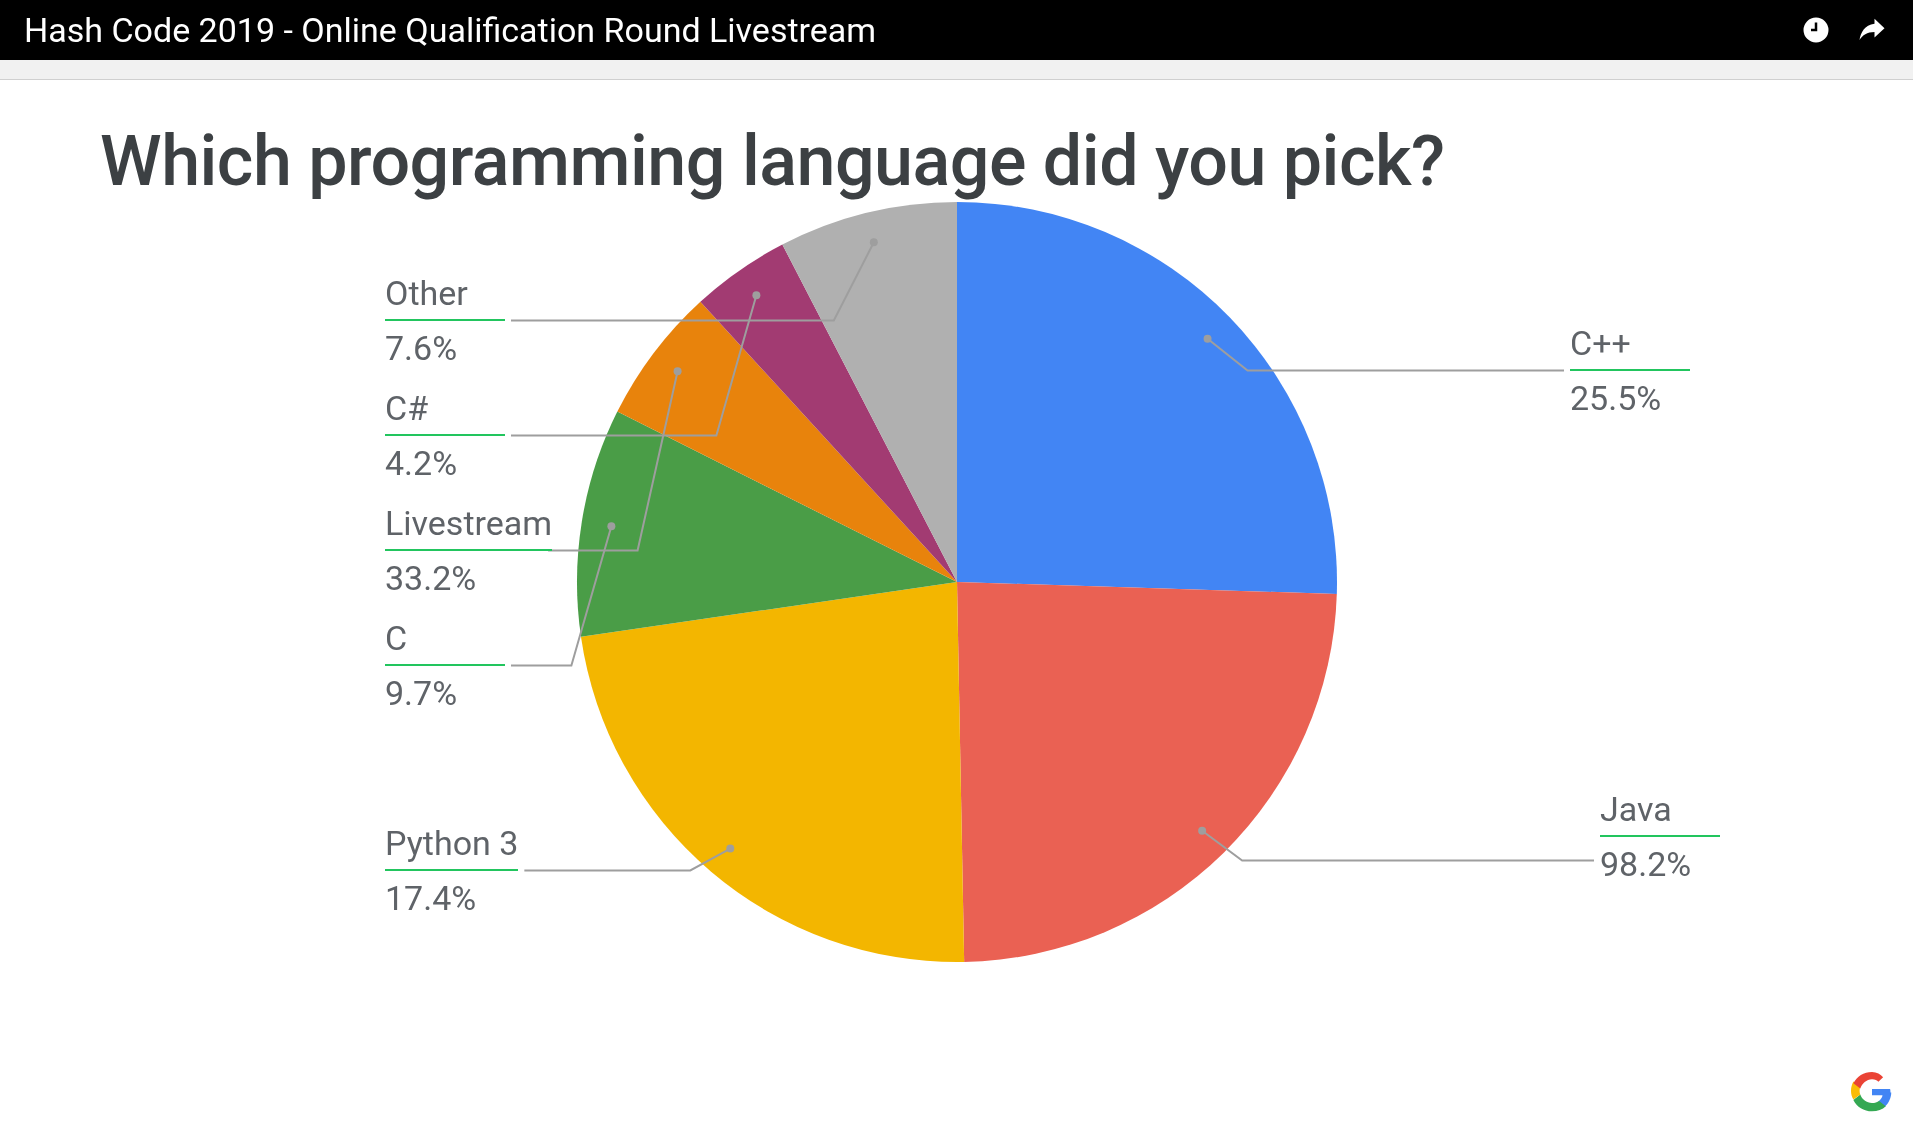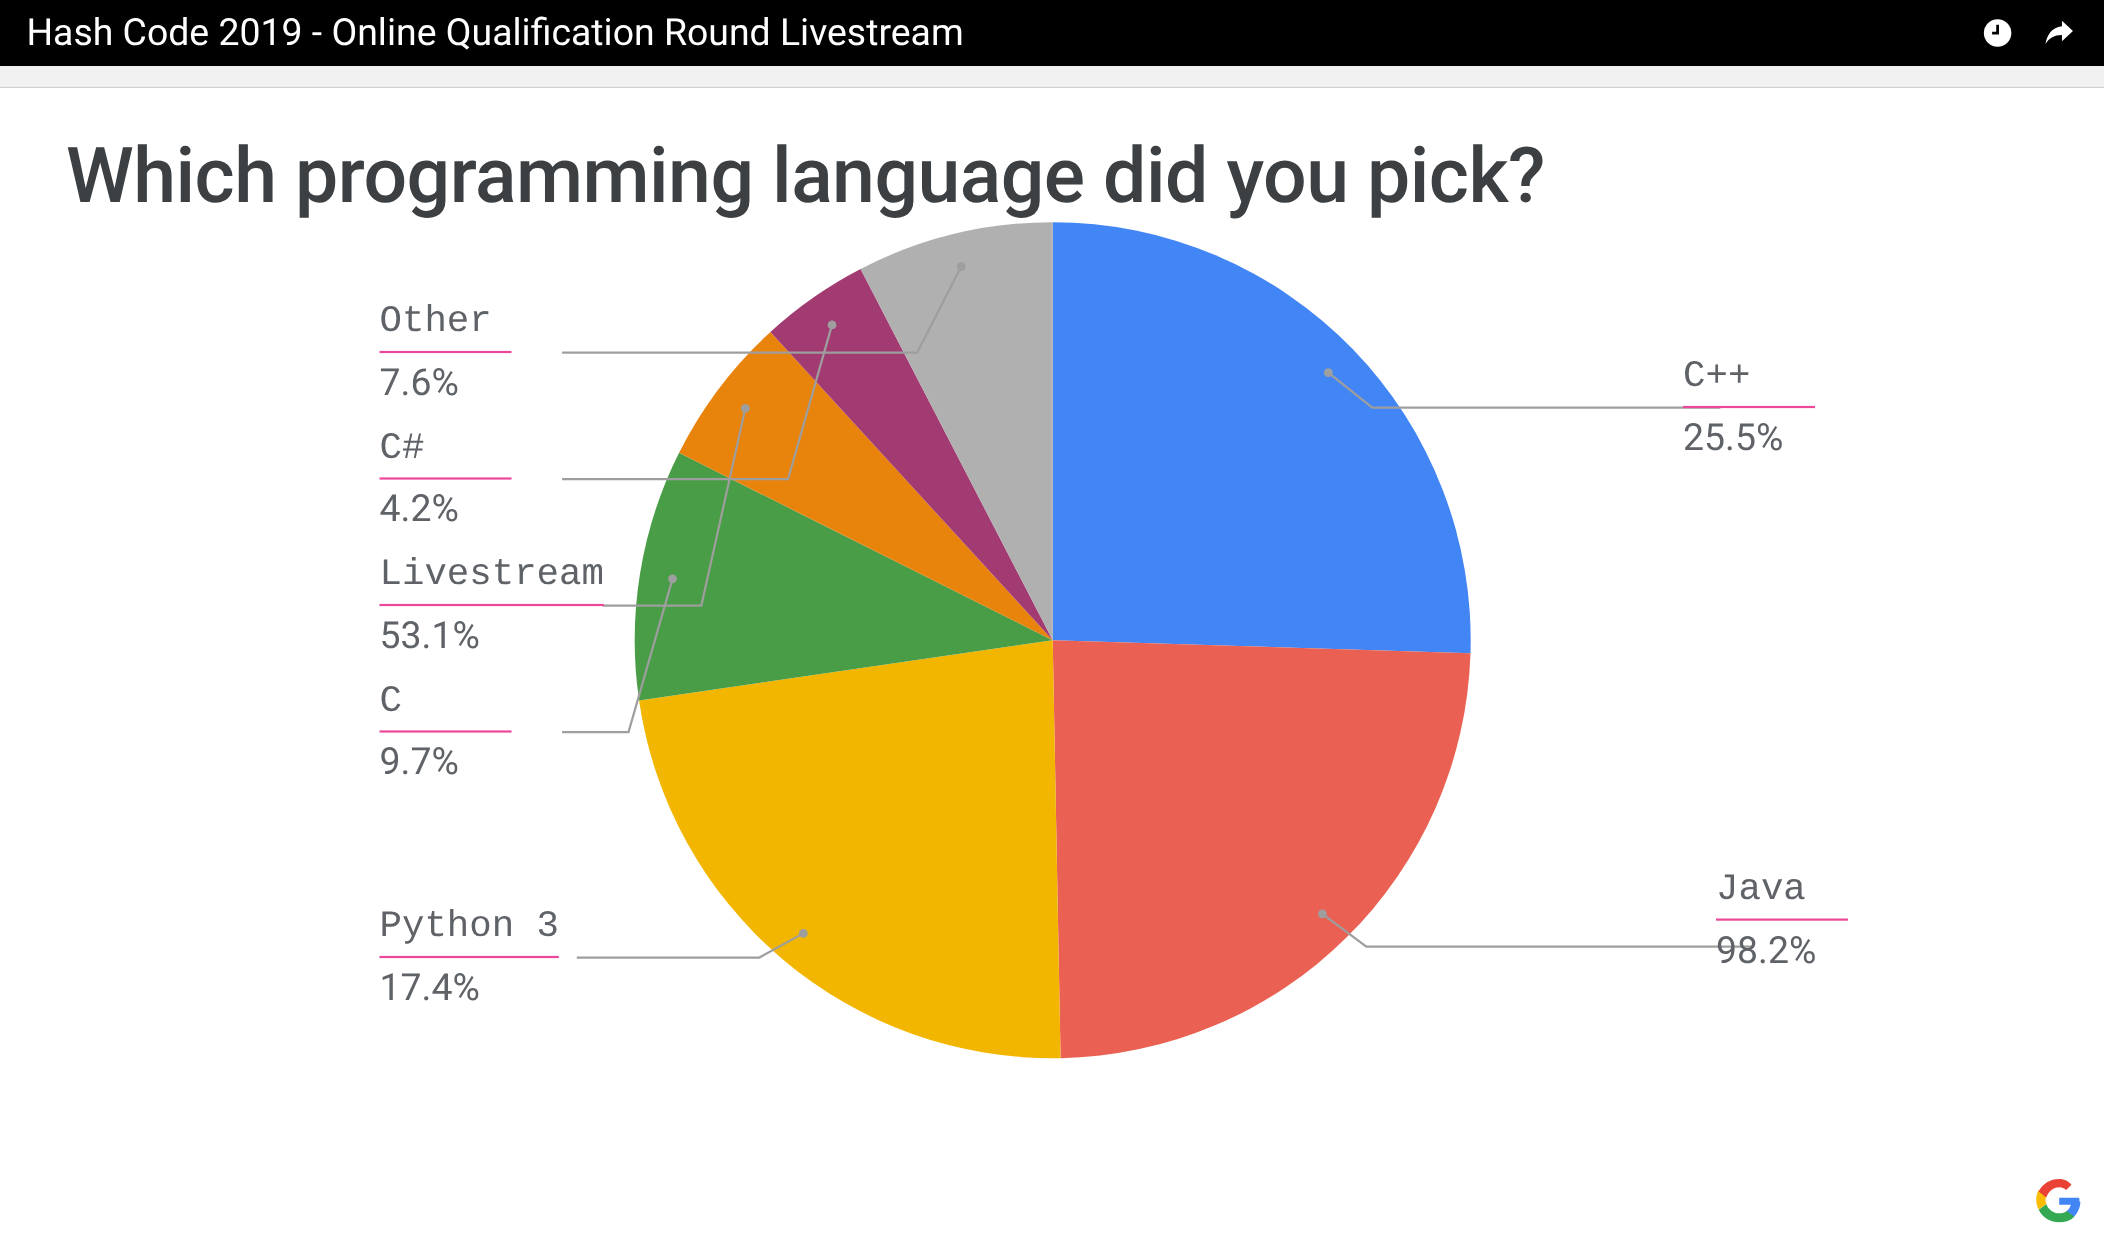"Which programming language did you" .slide { padding: 40px 60px -> 40px 100px }
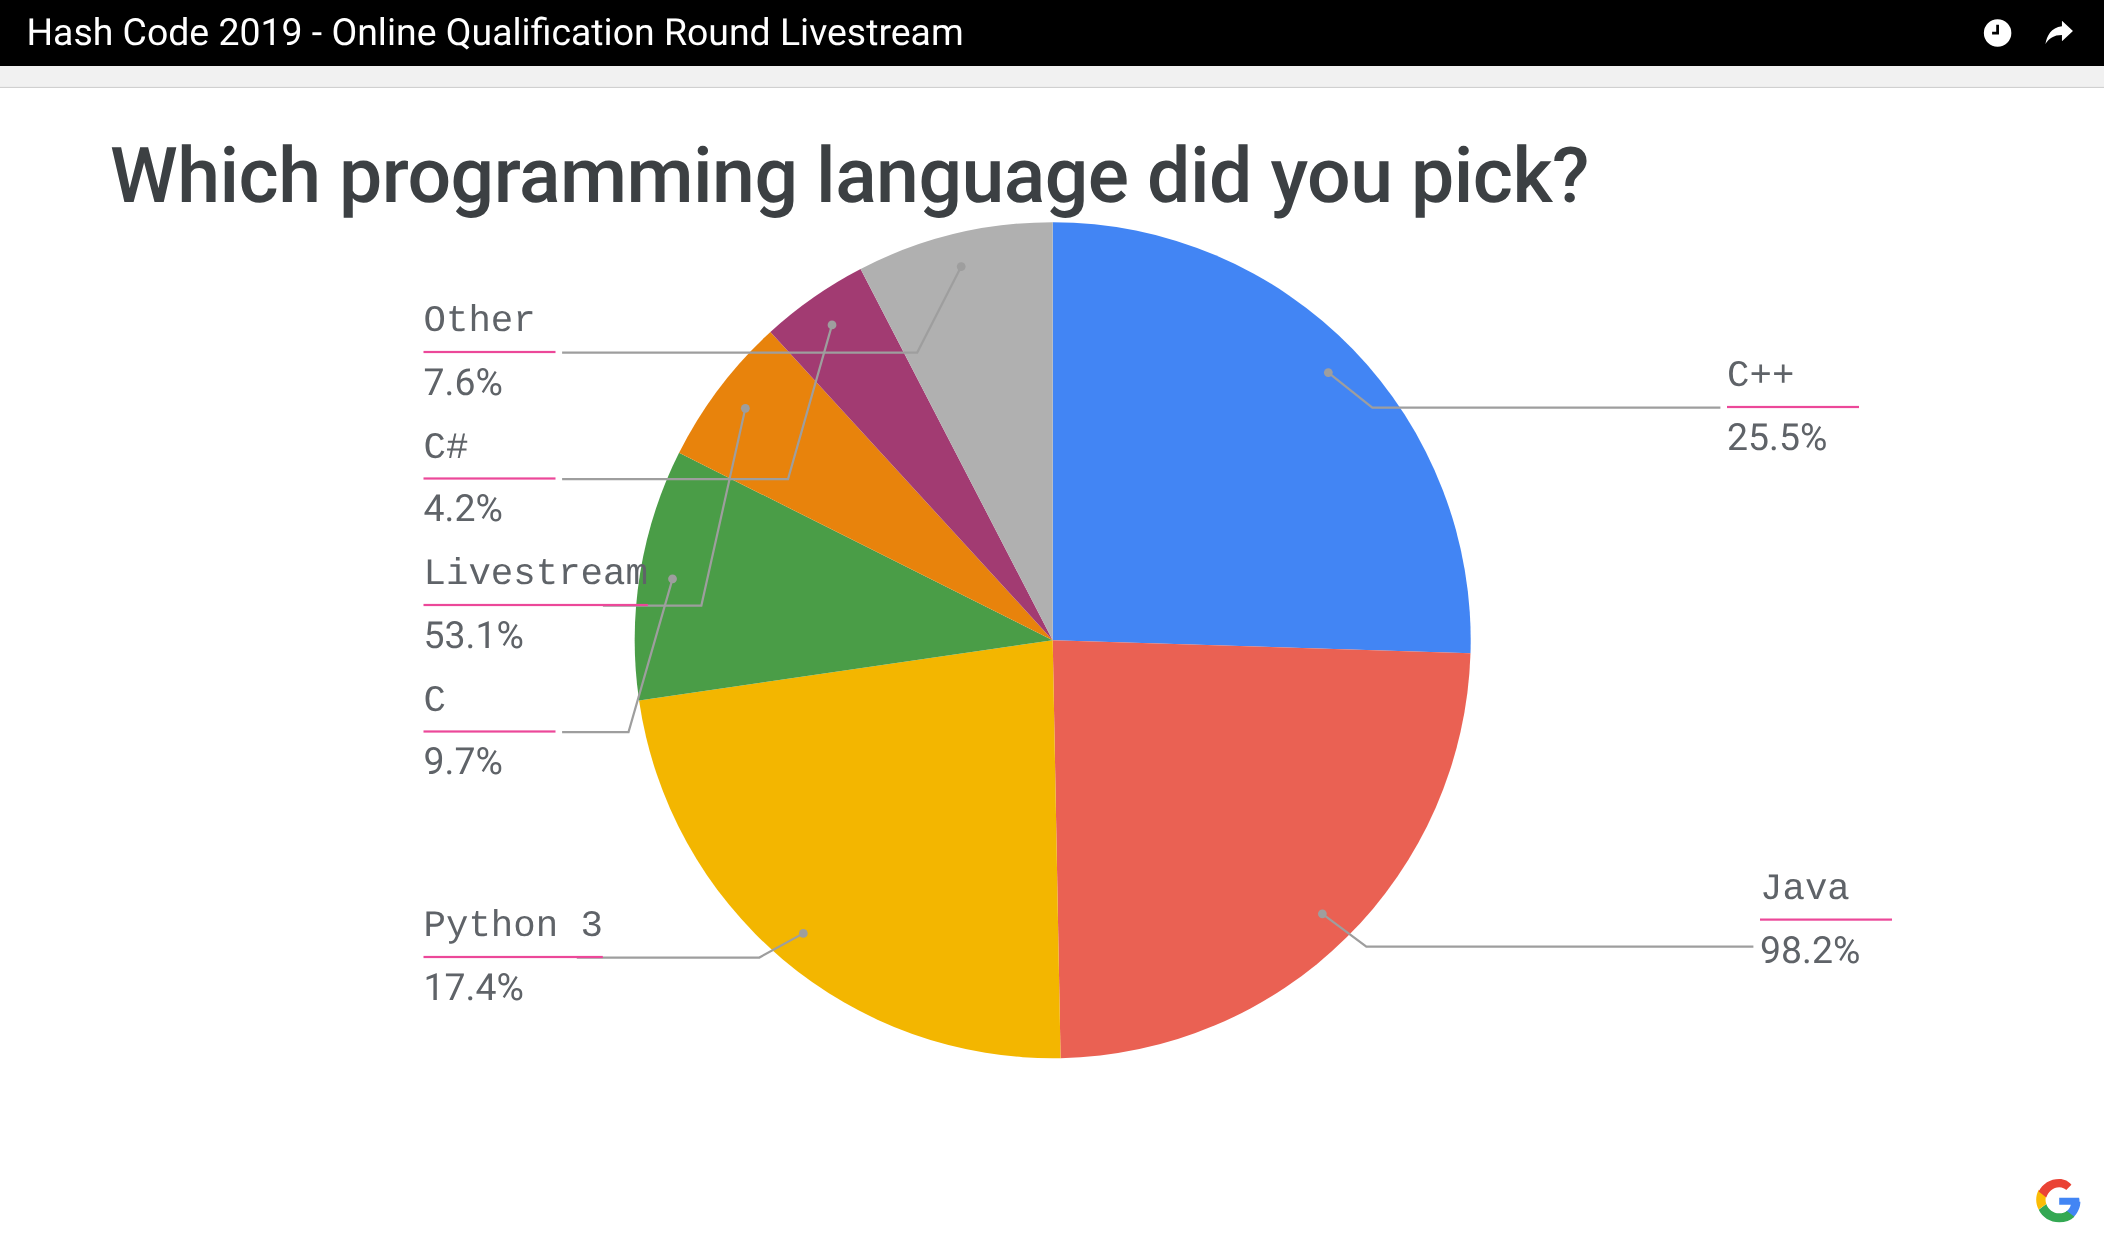"Other" .label .name { border-bottom: 2px solid #ec4899 -> 2px solid #22c55e; font-family: Liberation Mono, monospace -> none }
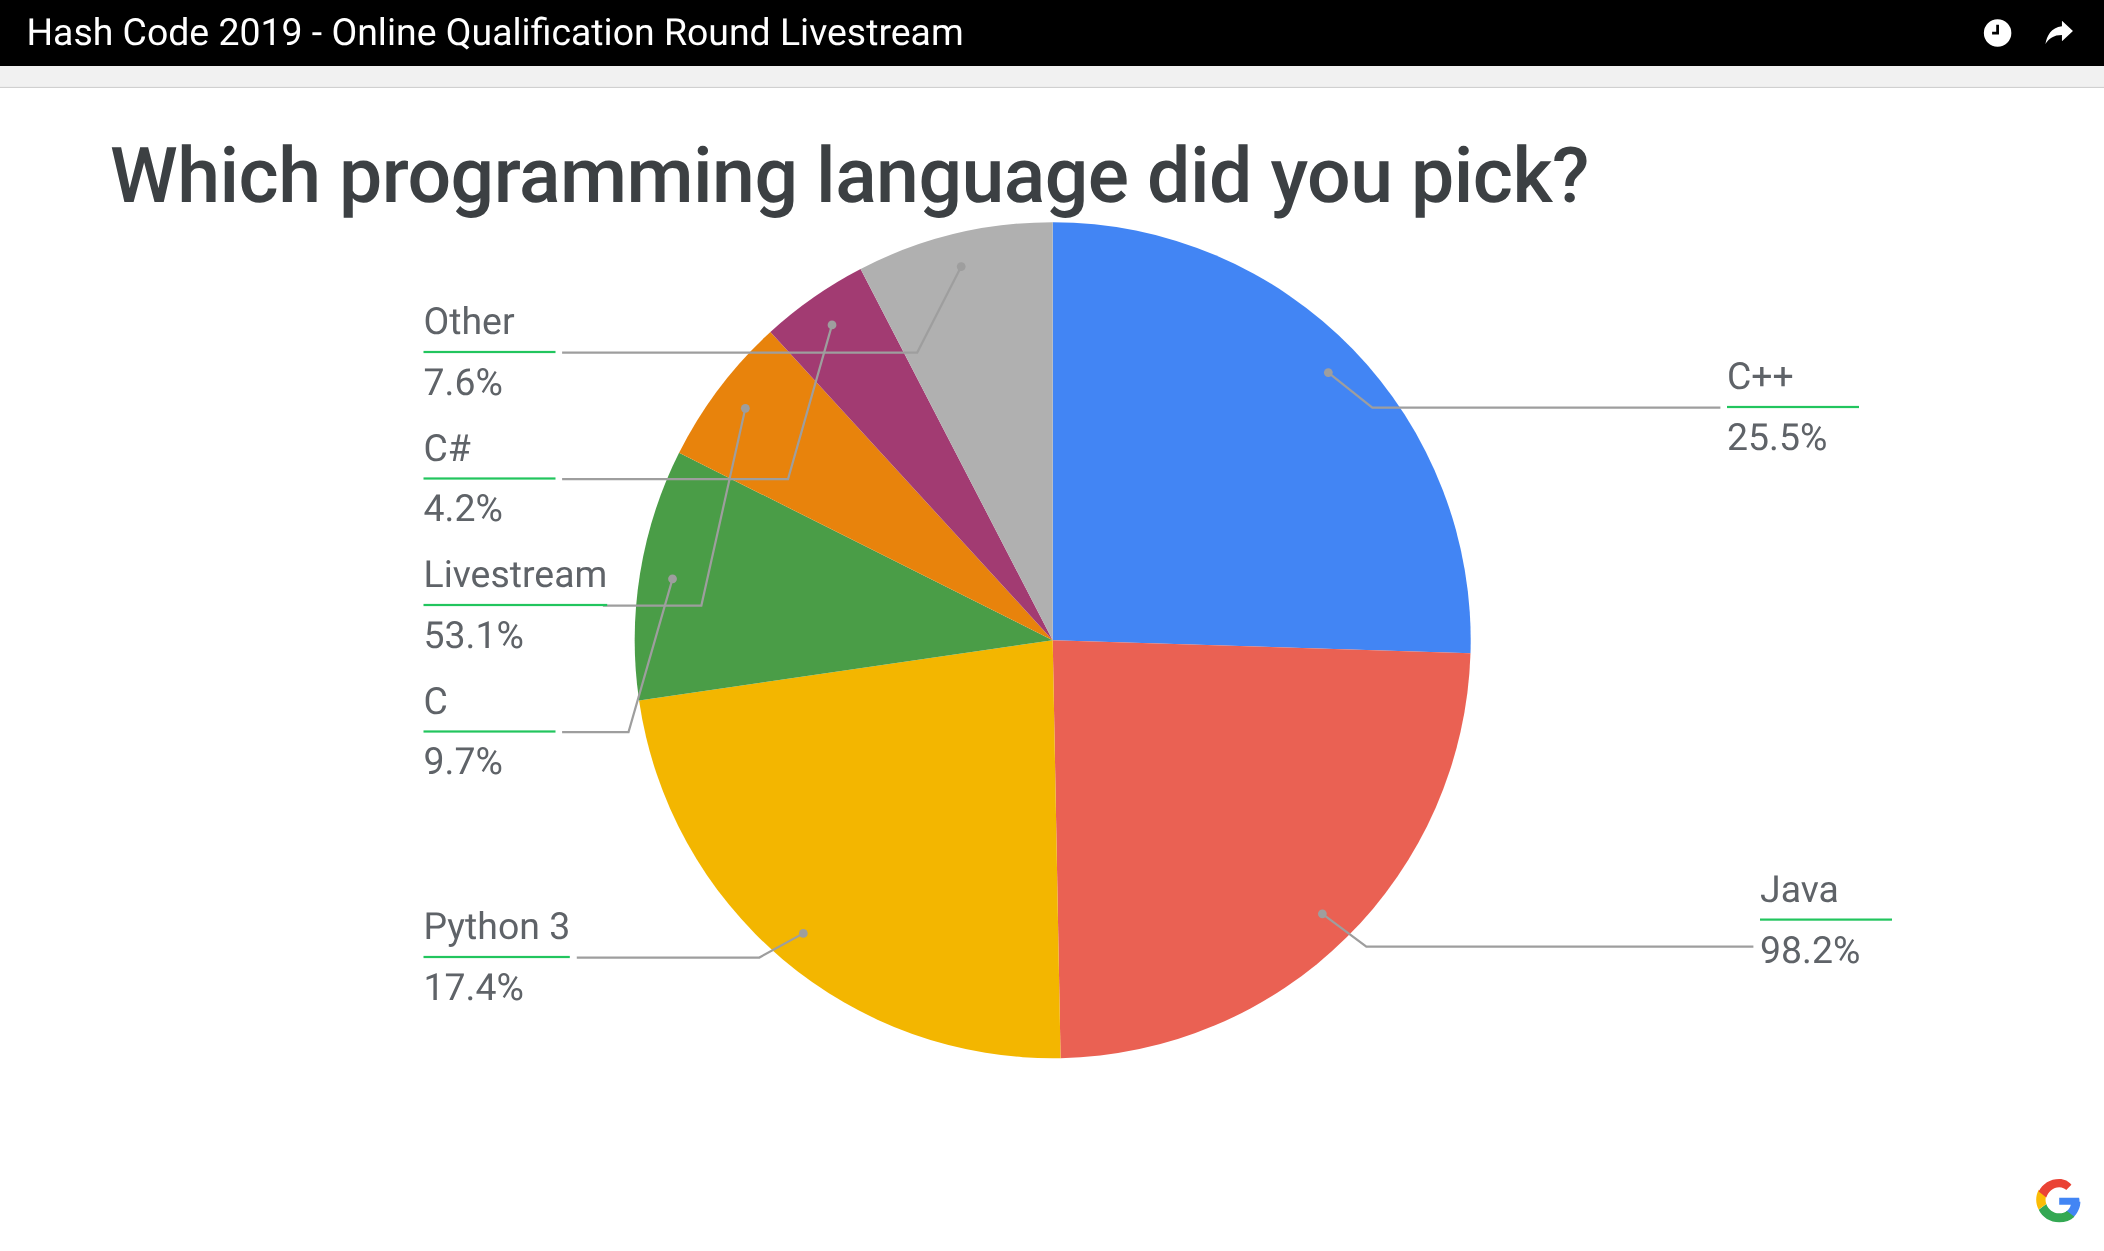"53.1%" span { text: 53.1% -> 33.2% }
